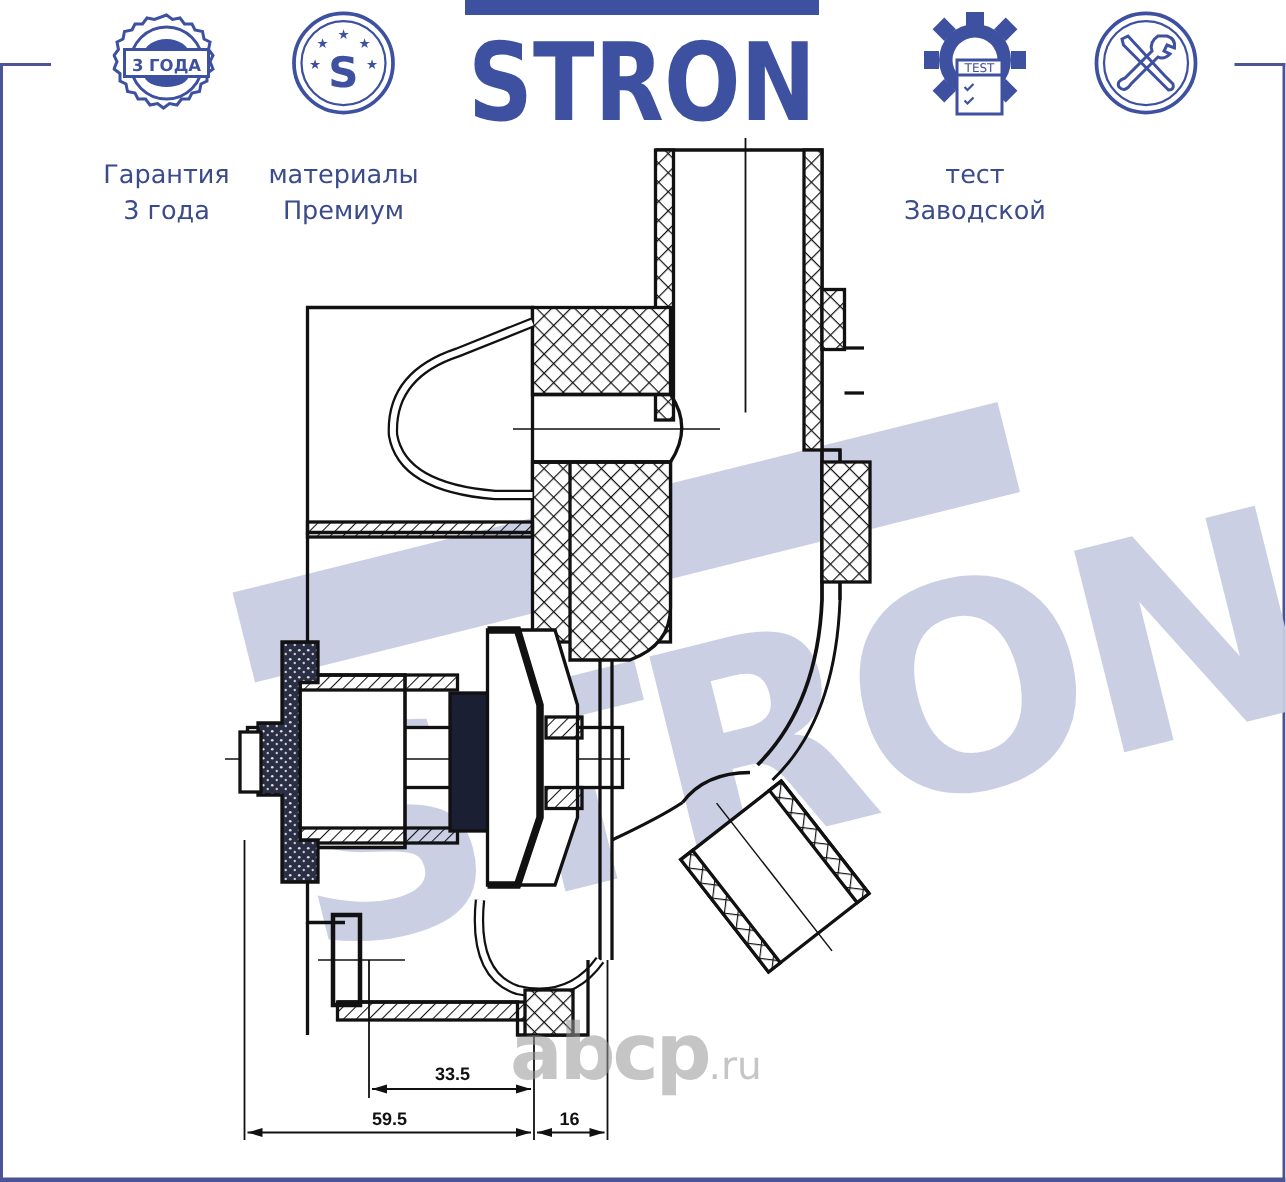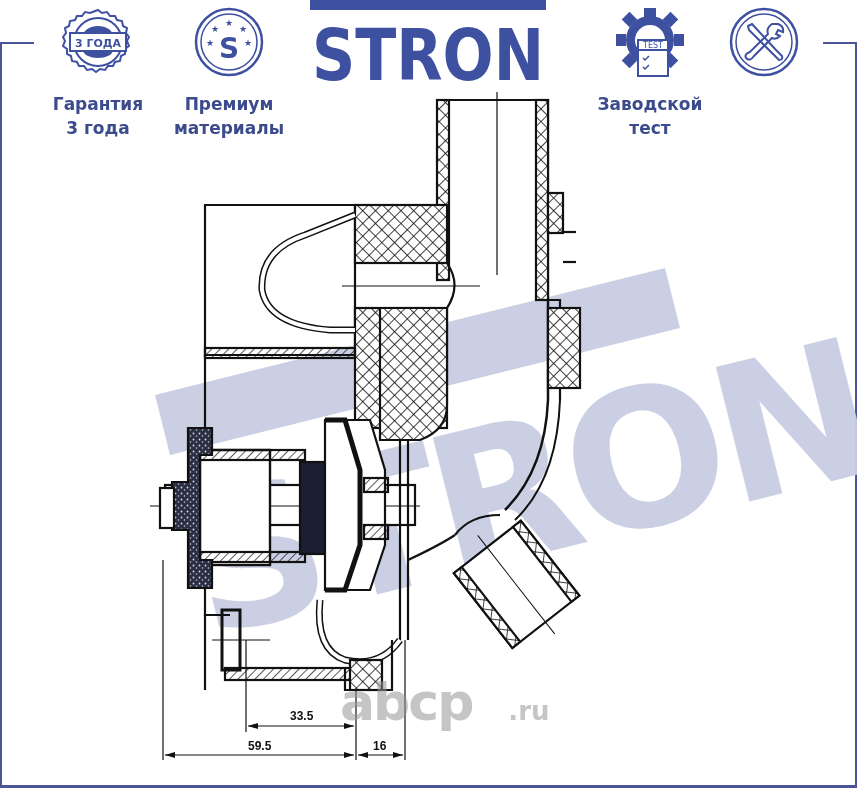"3 ГОДА" div.feature { left: 28px -> 41px }
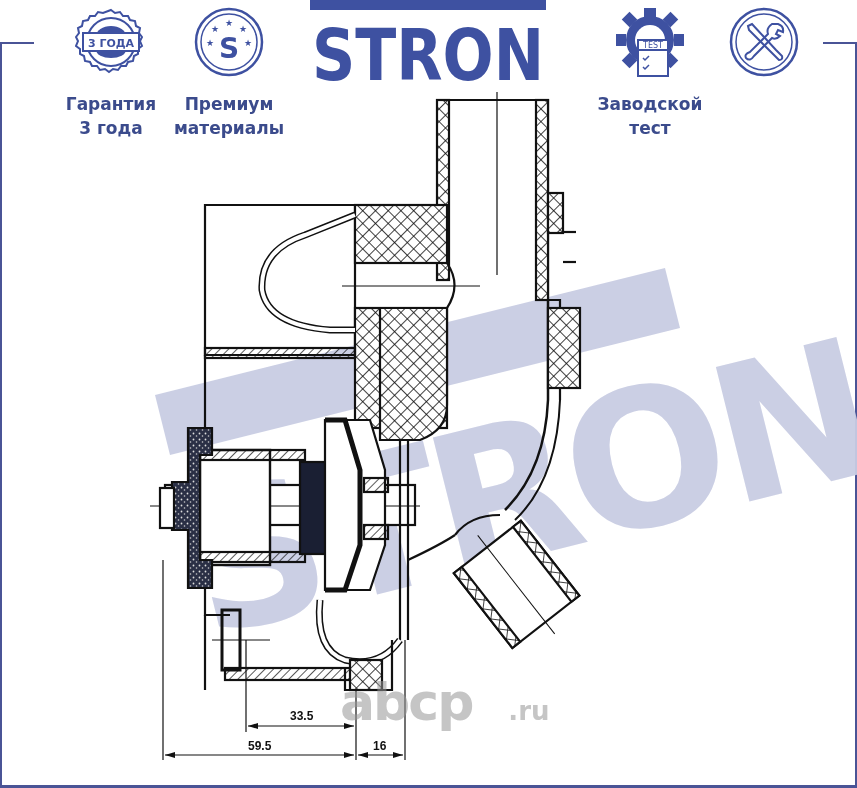"Гарантия" .feature .label { font-weight: bold -> none; margin-top: 14px -> 27px }
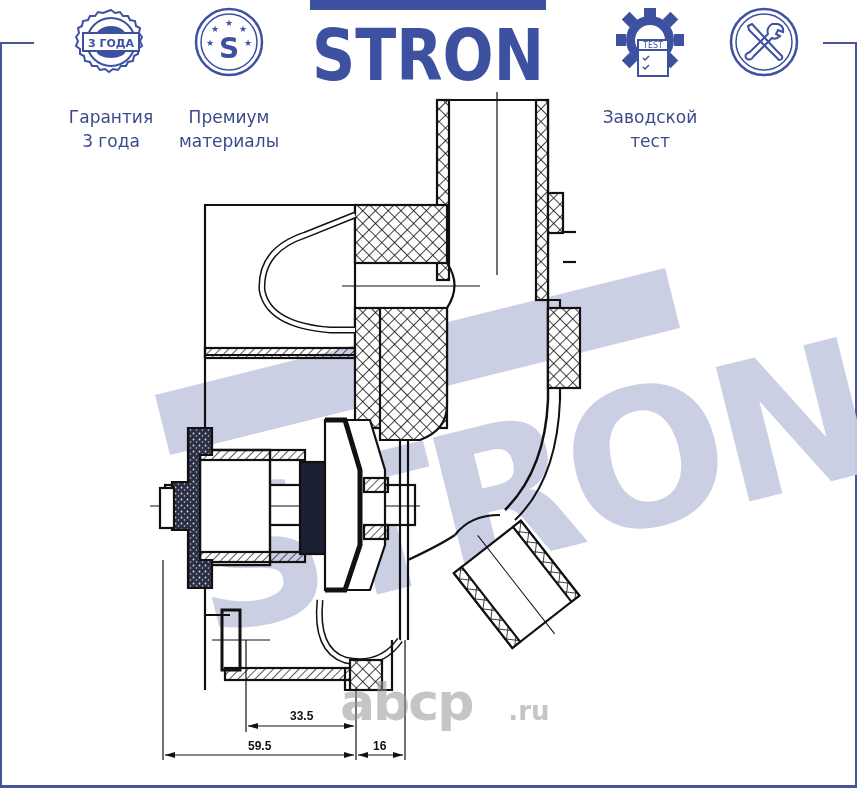"Премиум" div { order: before "материалы" -> after "материалы" }
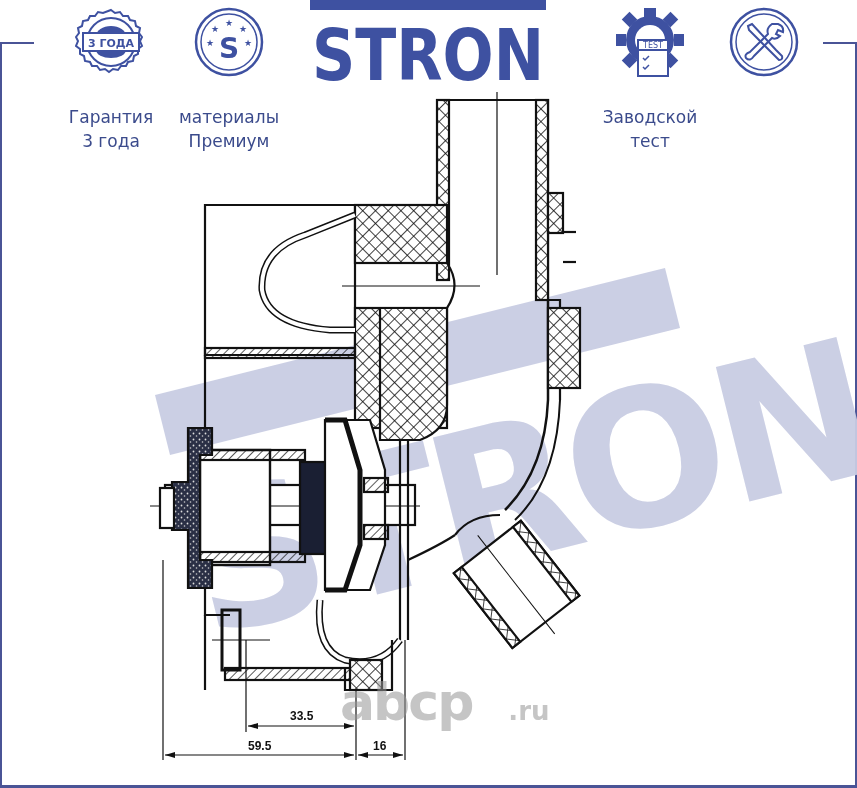"Заводской" div { order: before "тест" -> after "тест" }
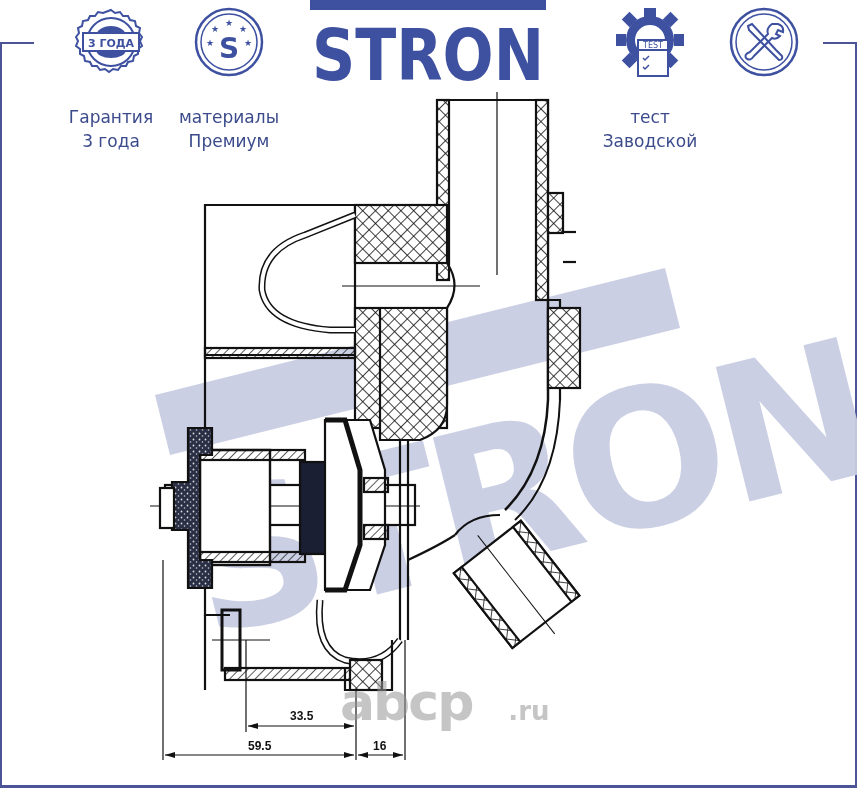".ru" .abcp .ru { font-weight: bold -> normal; margin-left: 36px -> none }
